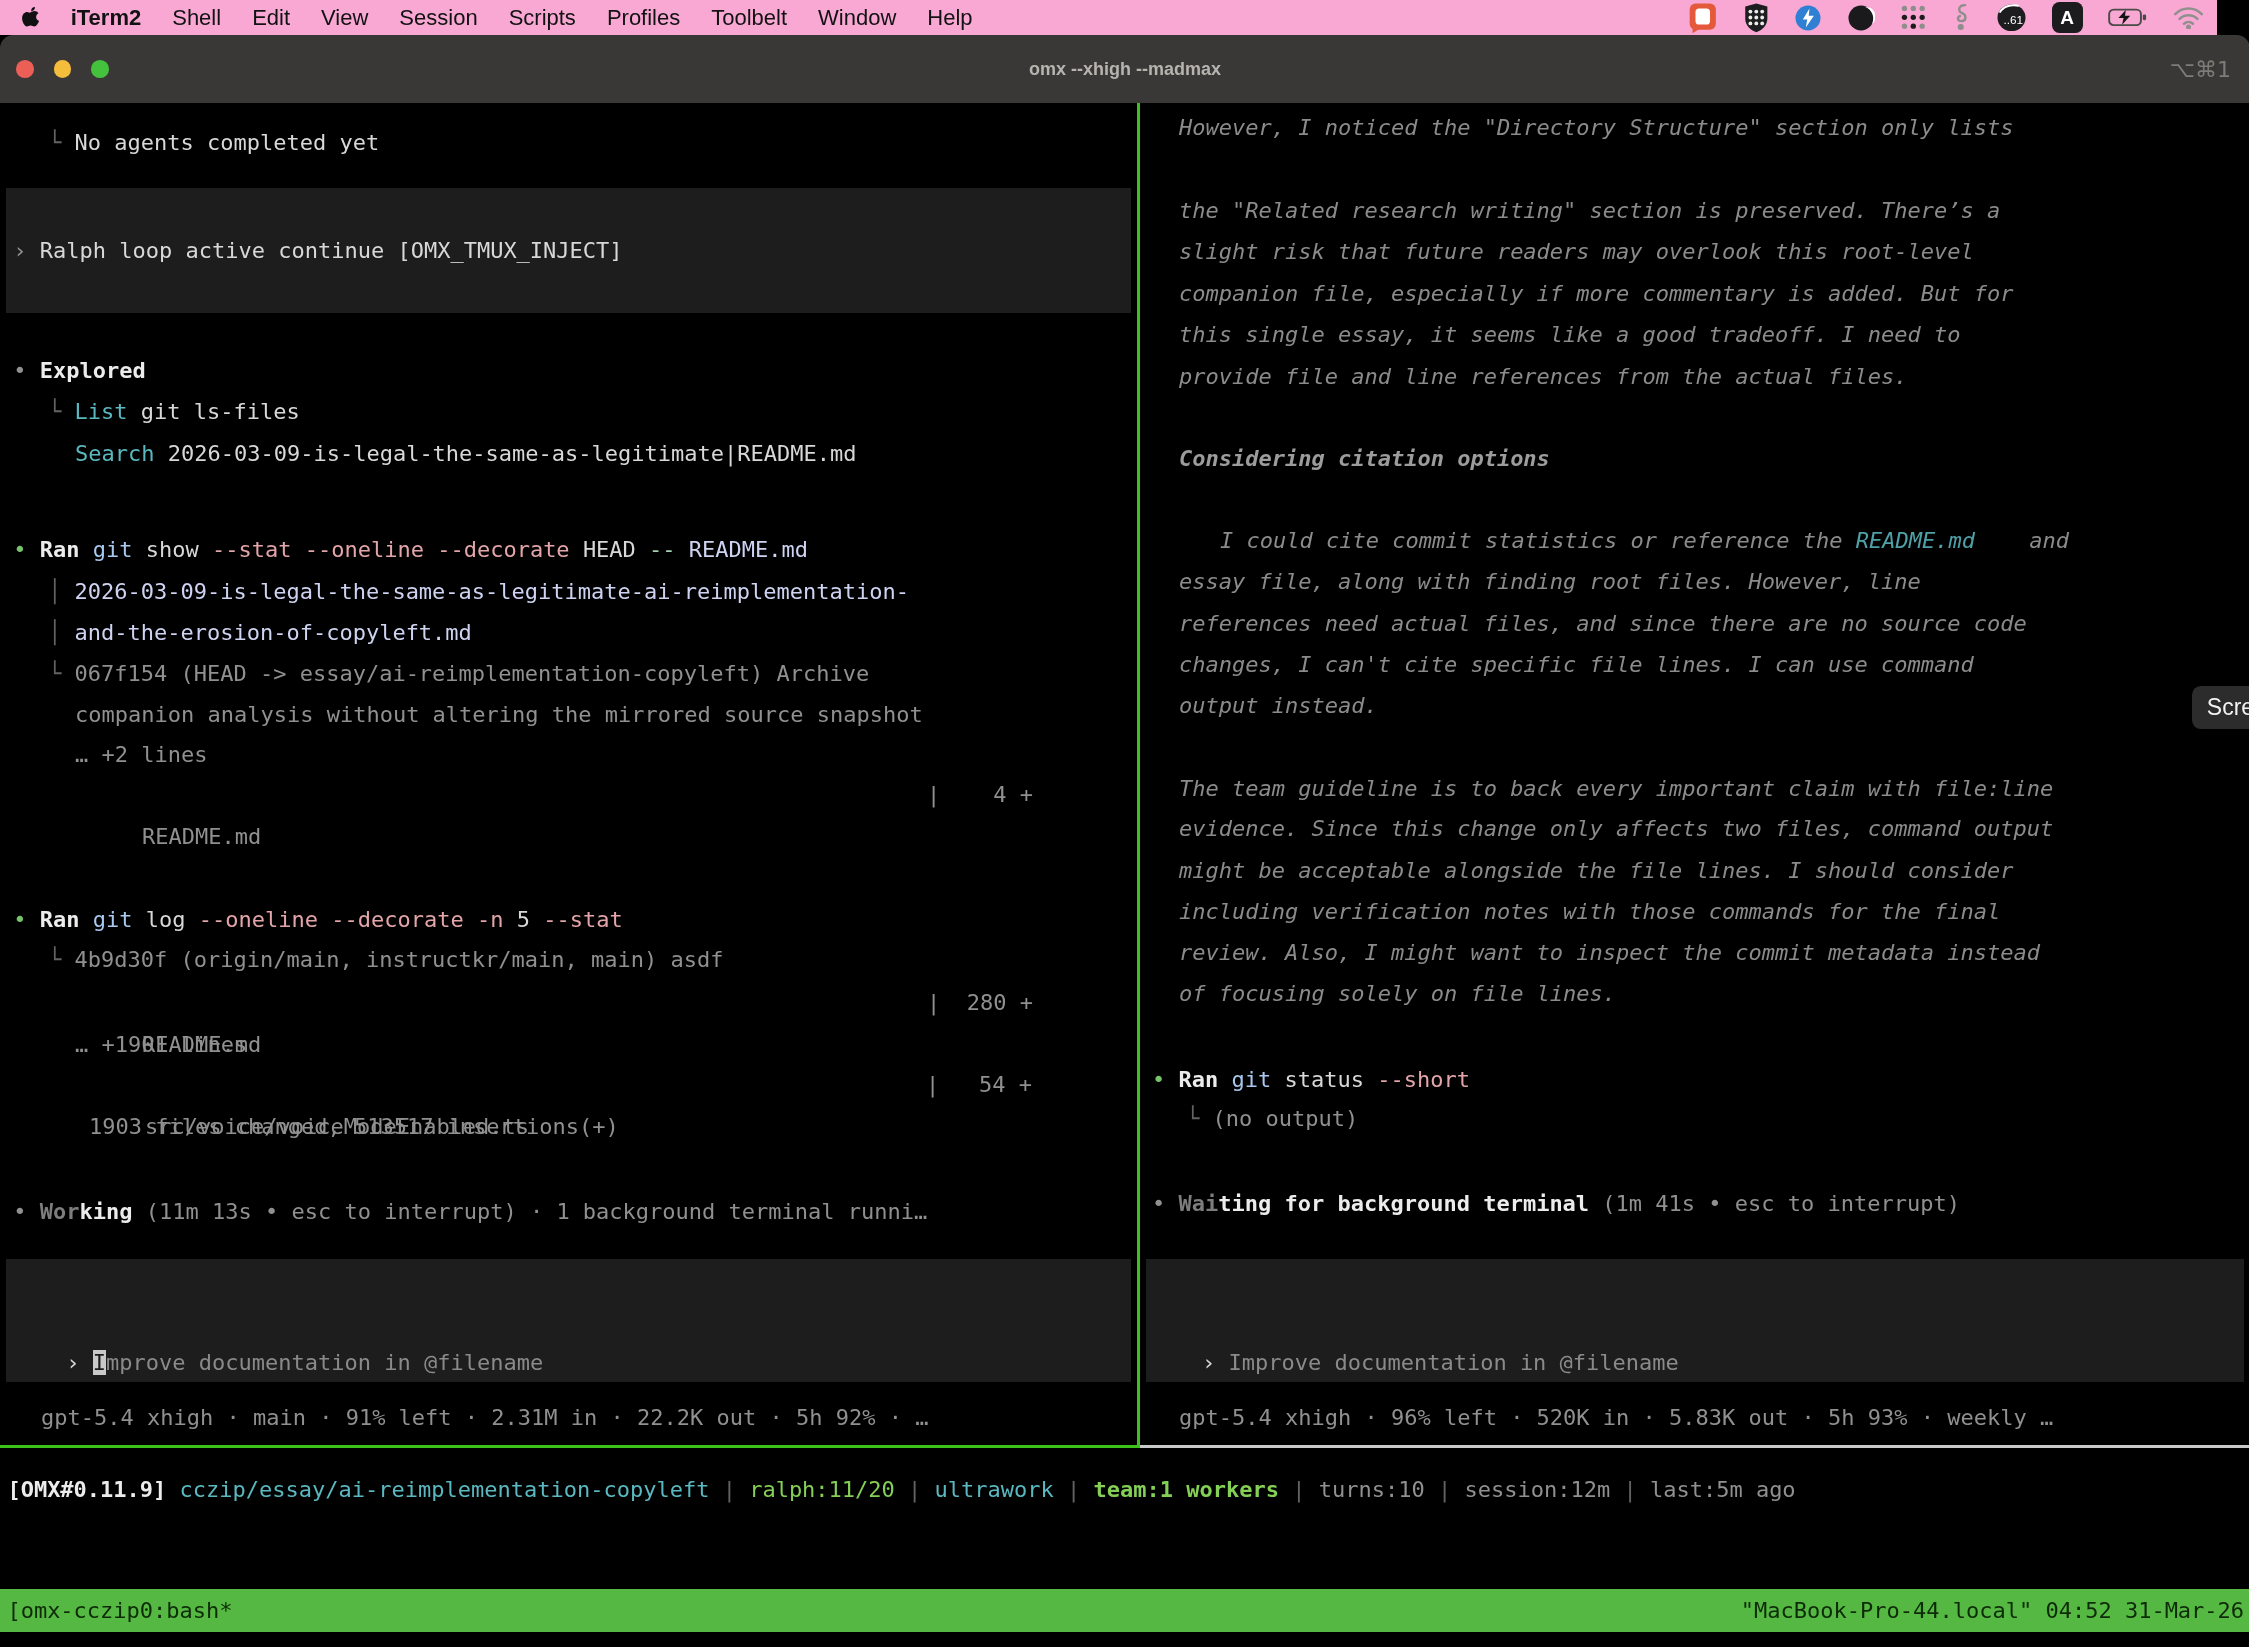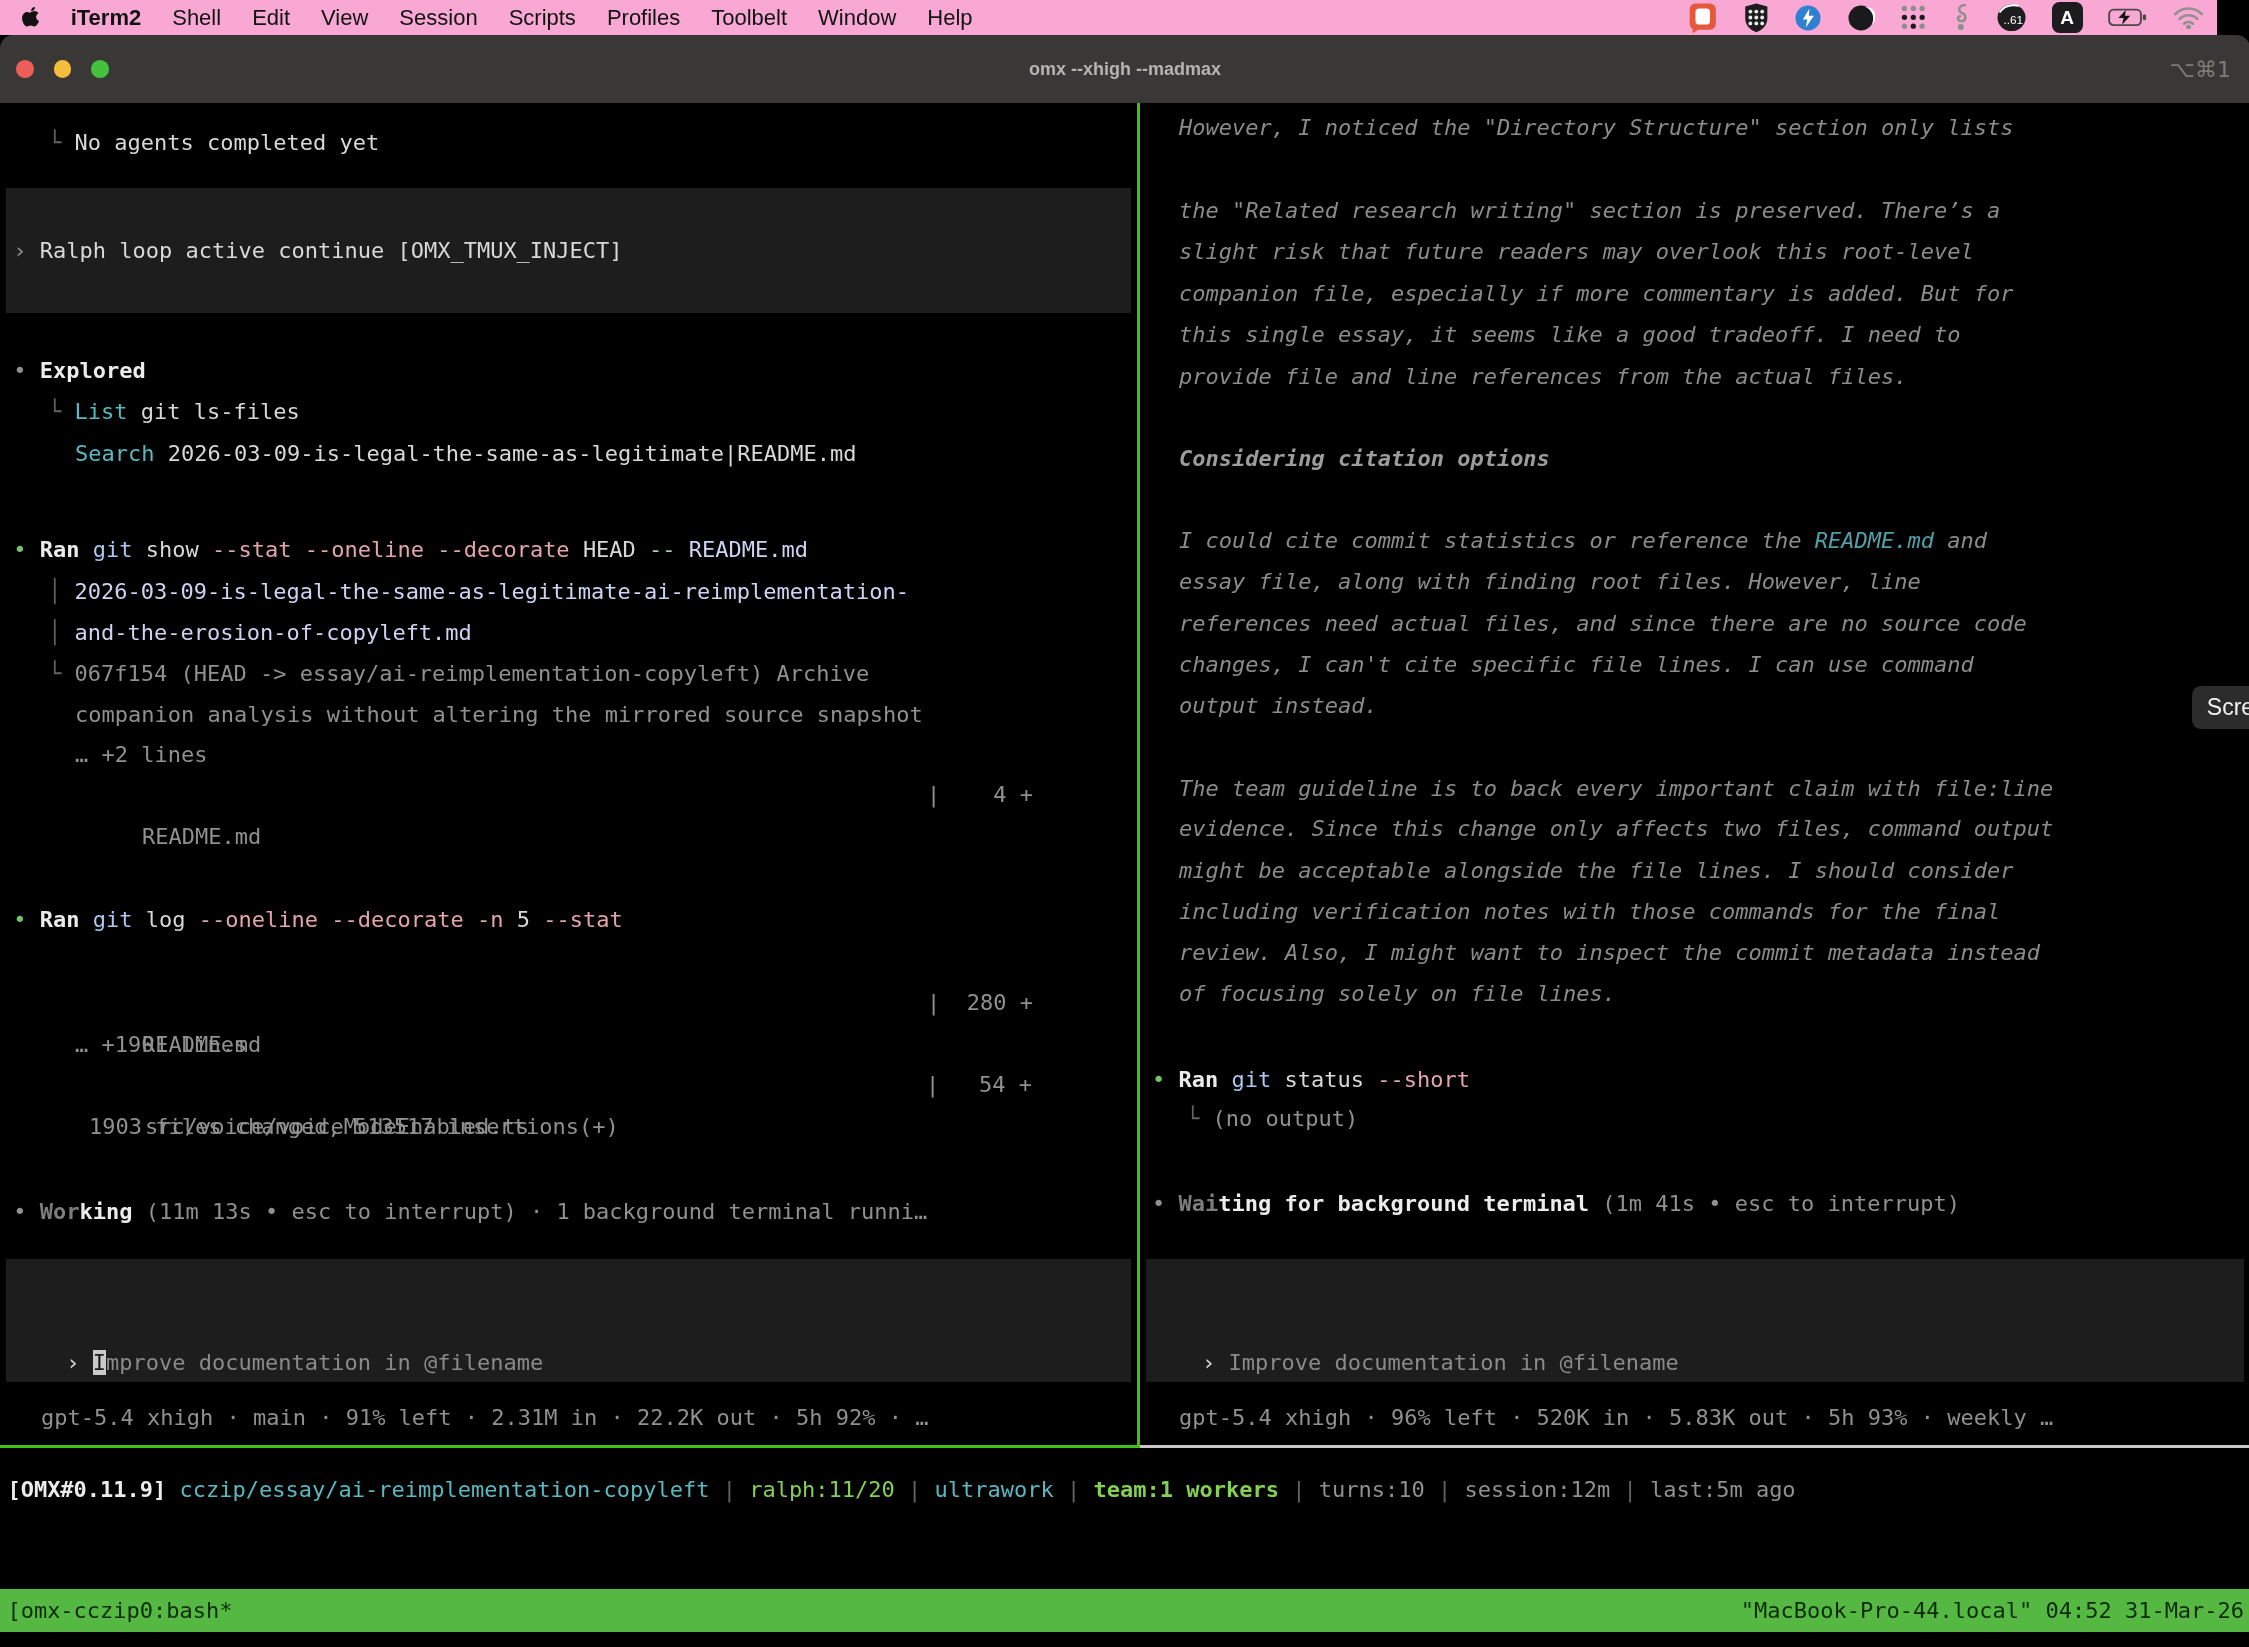"I could cite commit statistics" .c-it { margin-left: none -> 41px }
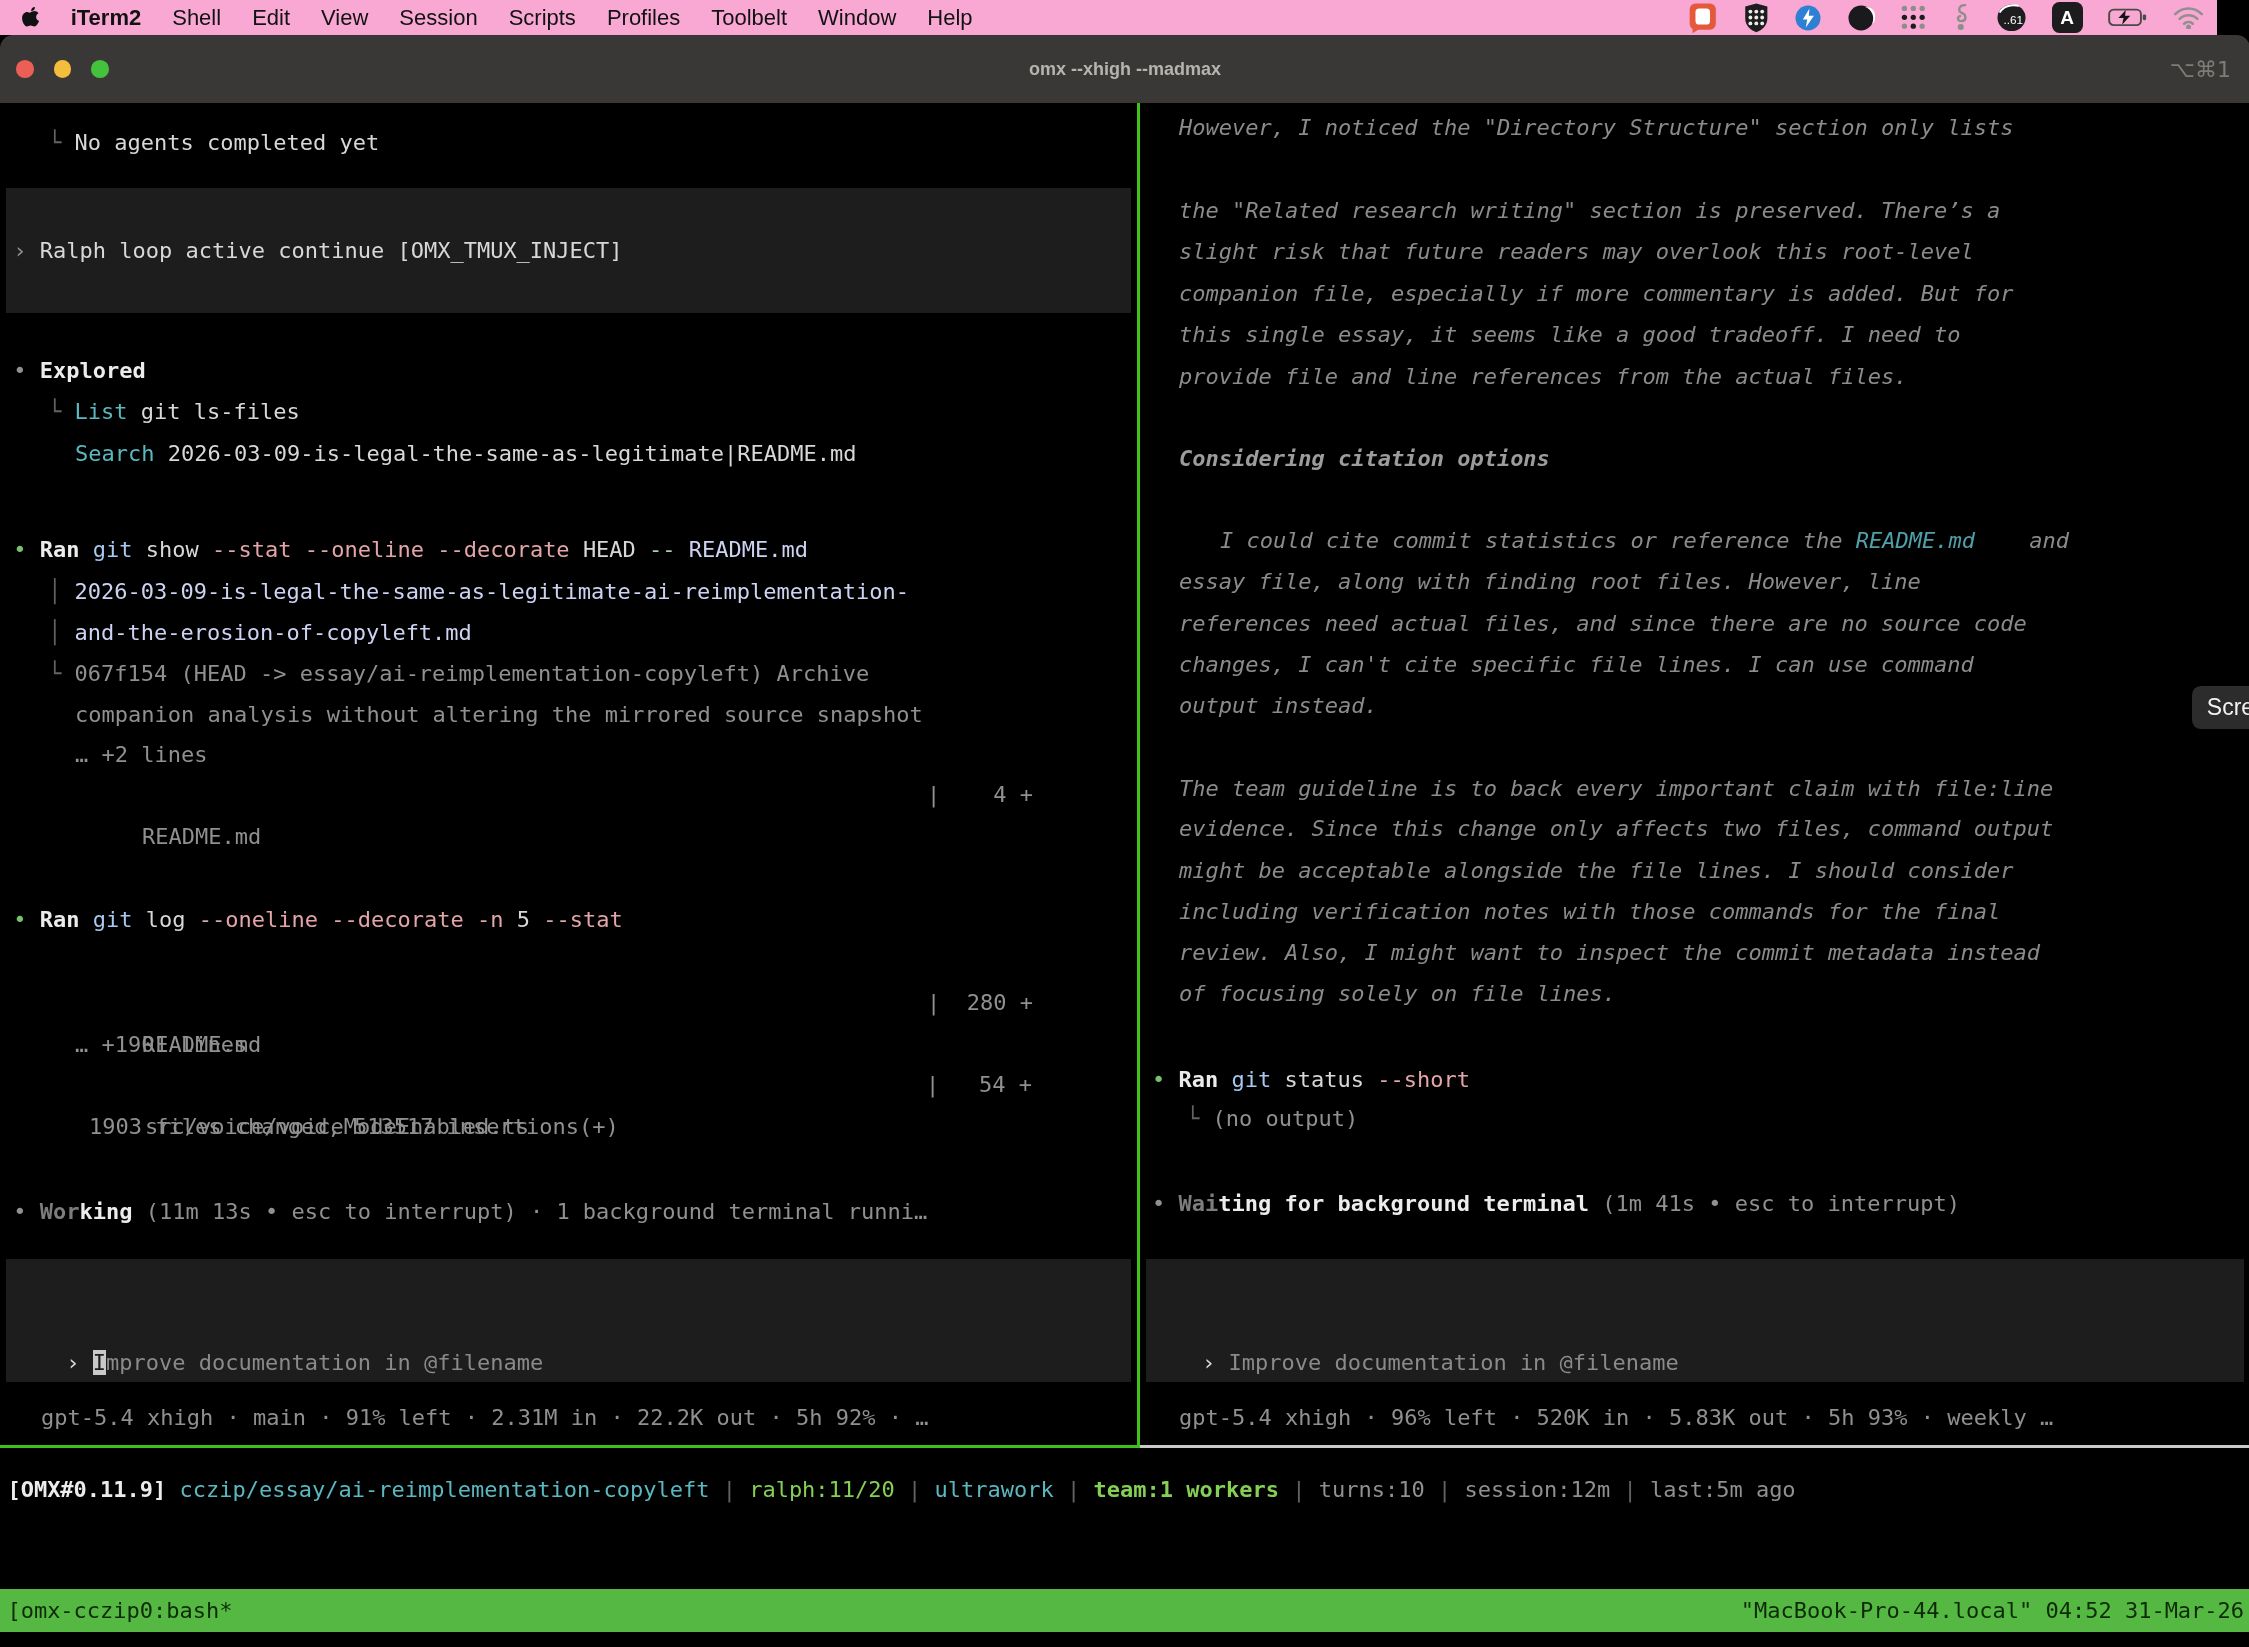"└ 4b9d30f (origin/main, instructkr/main," div.tl { html: none -> <div><span>└ </span><span>4b9d30f (origin/main, instructkr/main, main) asdf</span></div> }
